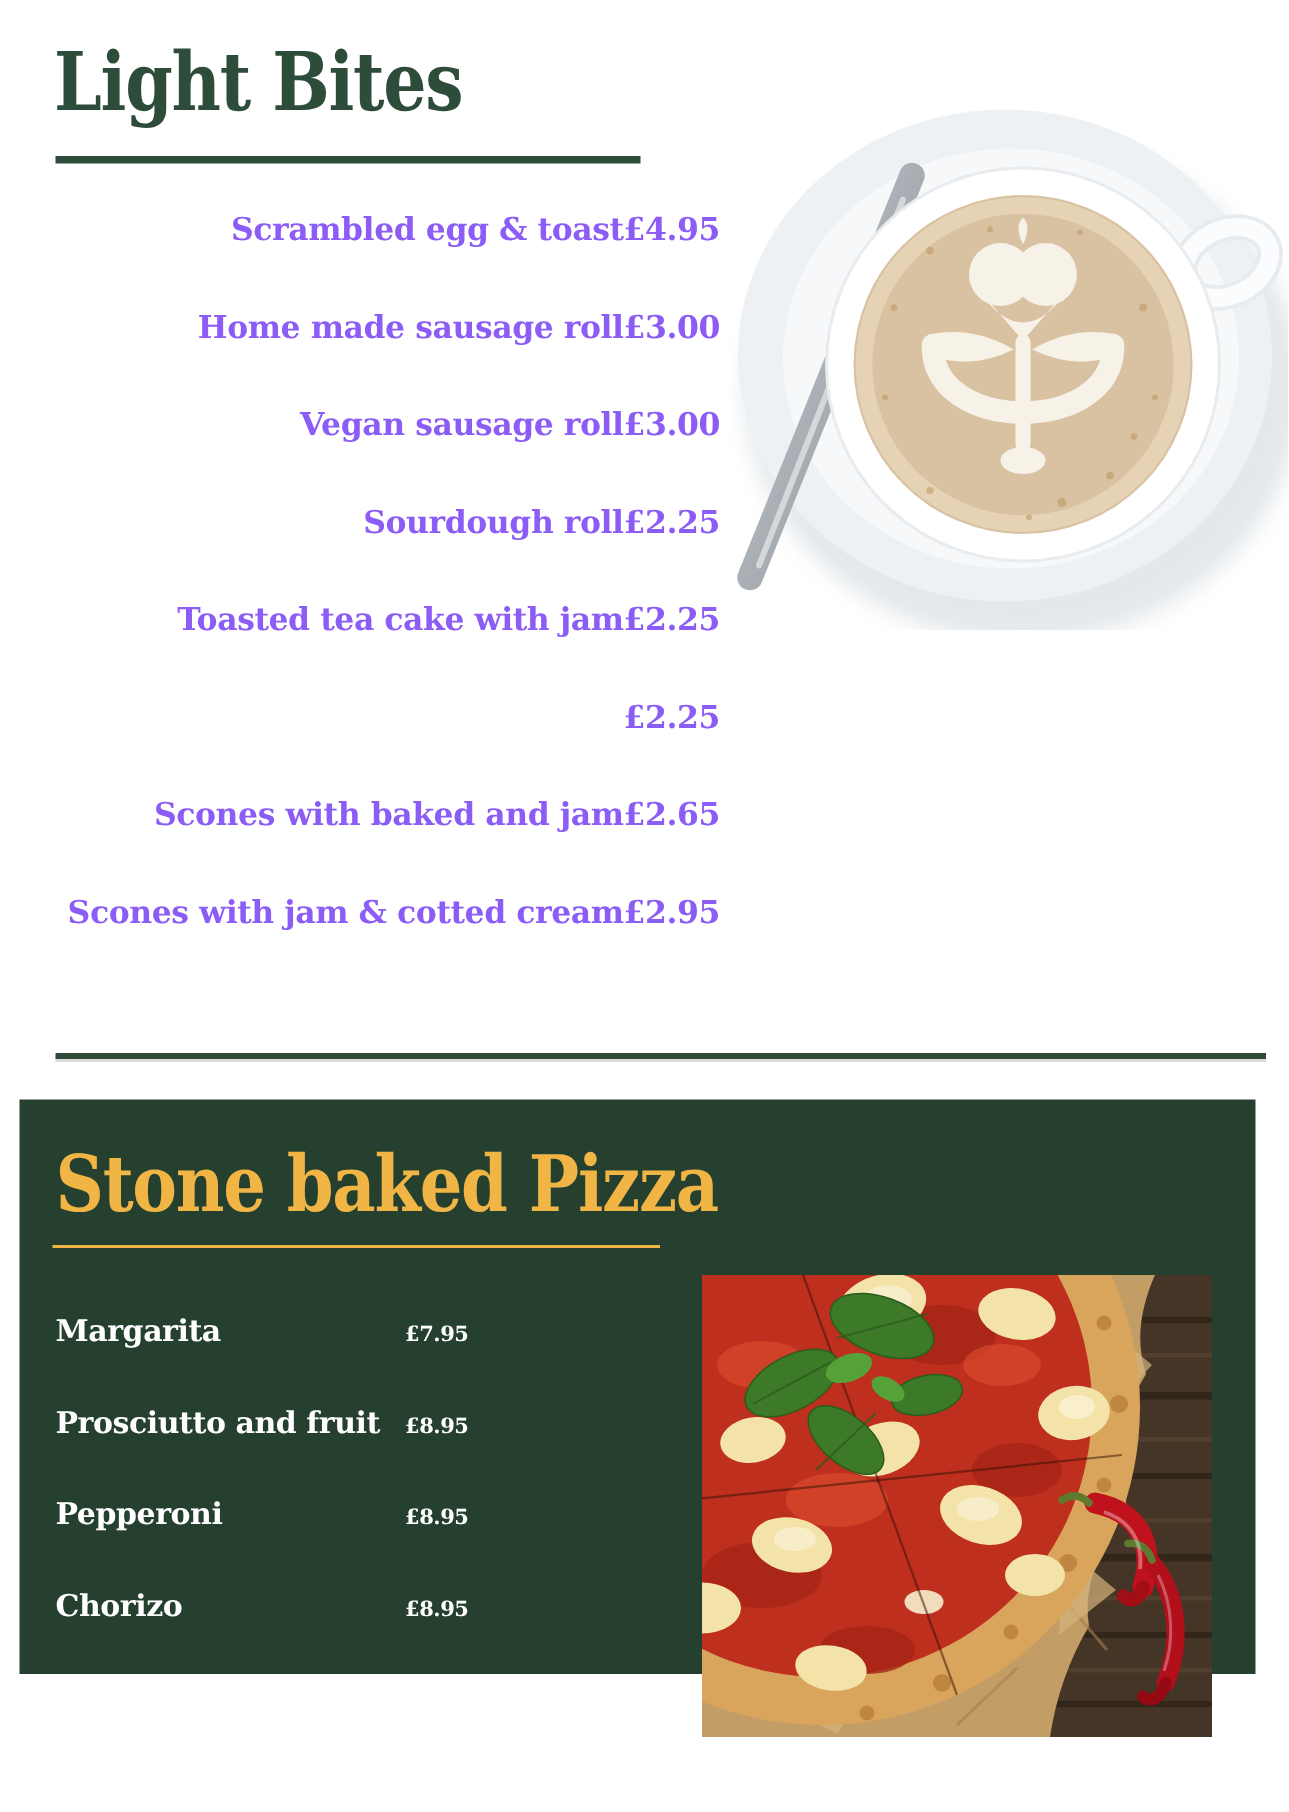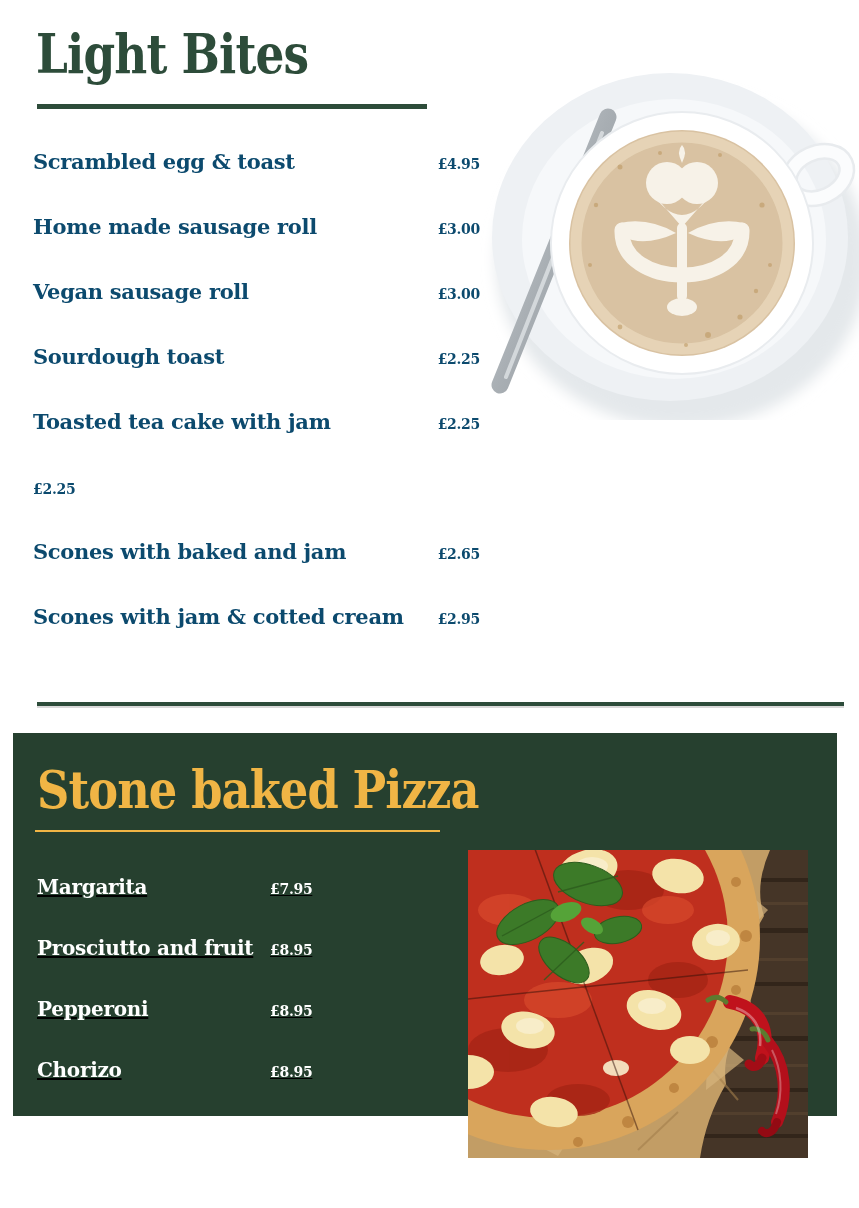"Scrambled egg & toast" .menu-row { color: #0c4a6e -> #8b5cf6; justify-content: space-between -> flex-end }
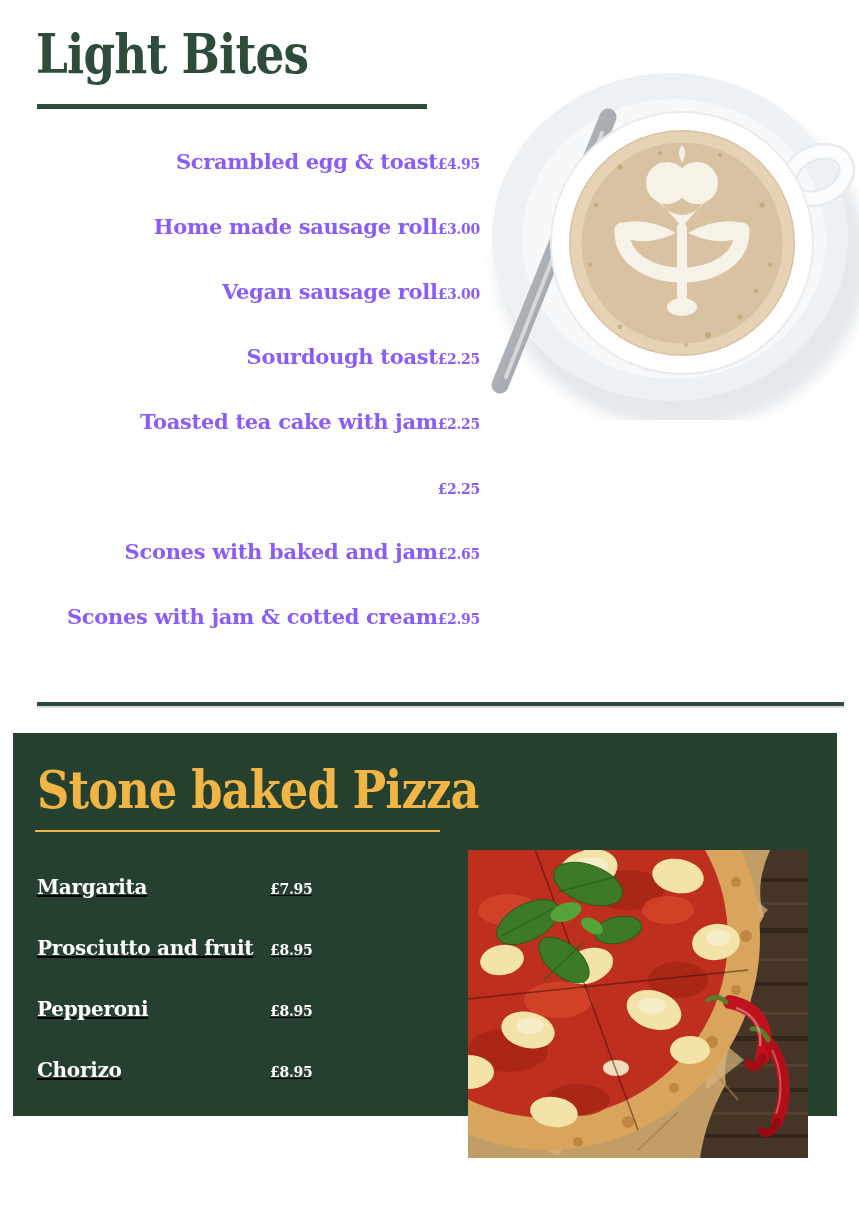"£4.95" .menu-row .price { font-size: 14px -> 21px; margin-top: 16px -> none }
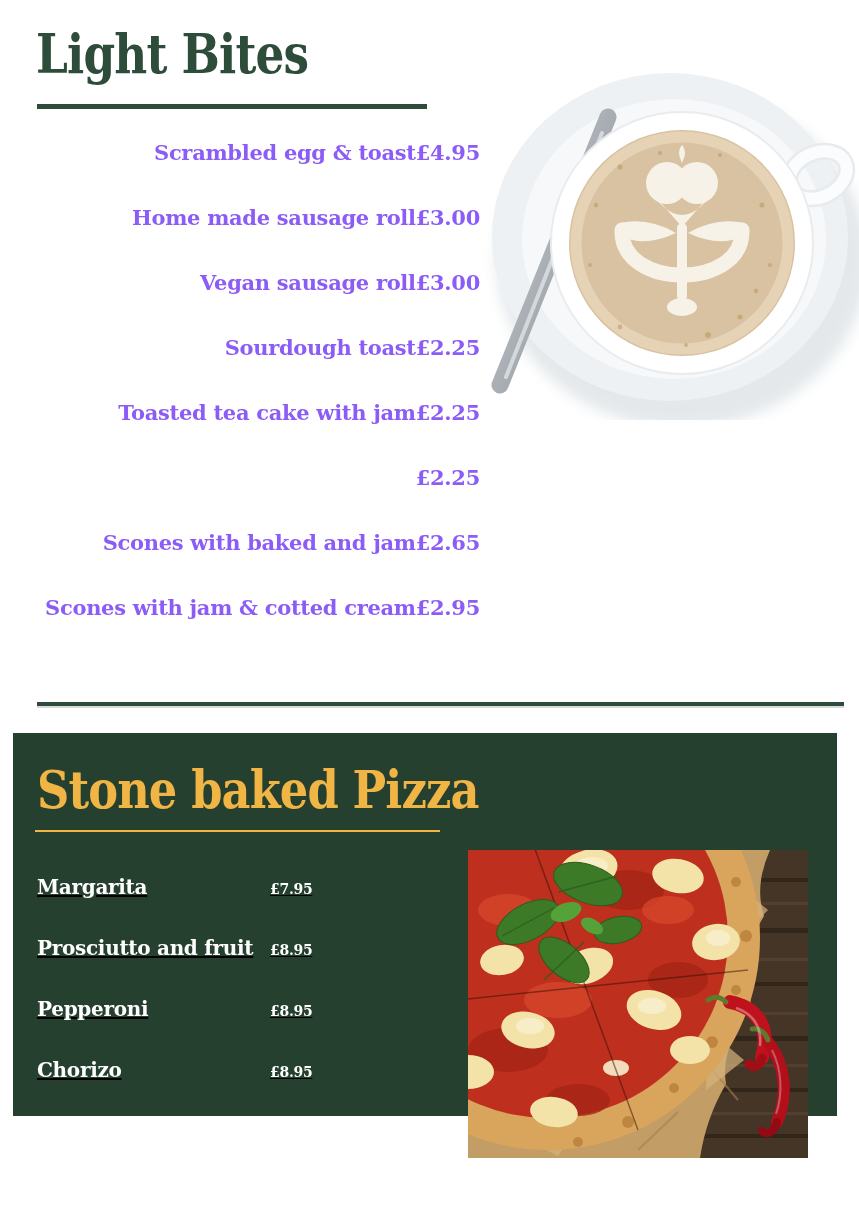"Sourdough toast" span.name { text: toast -> roll }
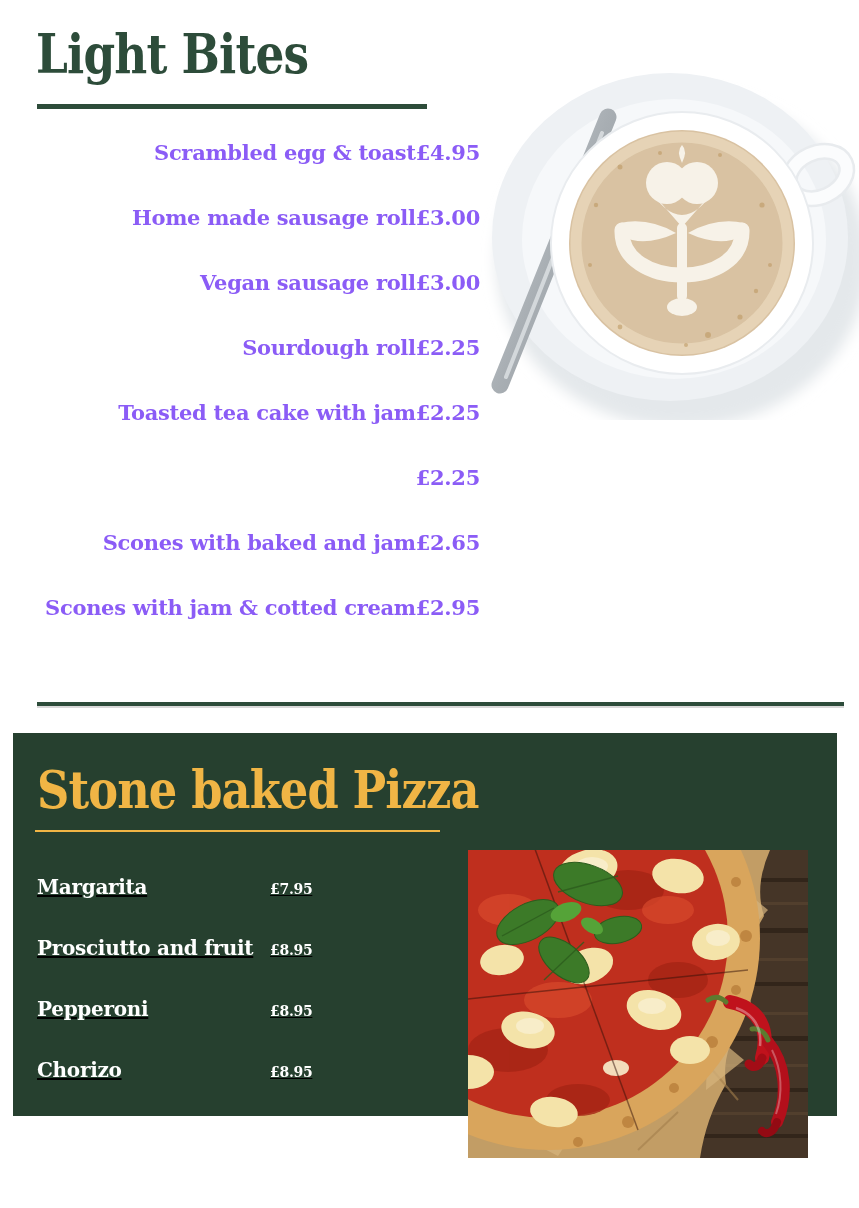"Margarita" .pz-items { text-decoration: underline -> none }
